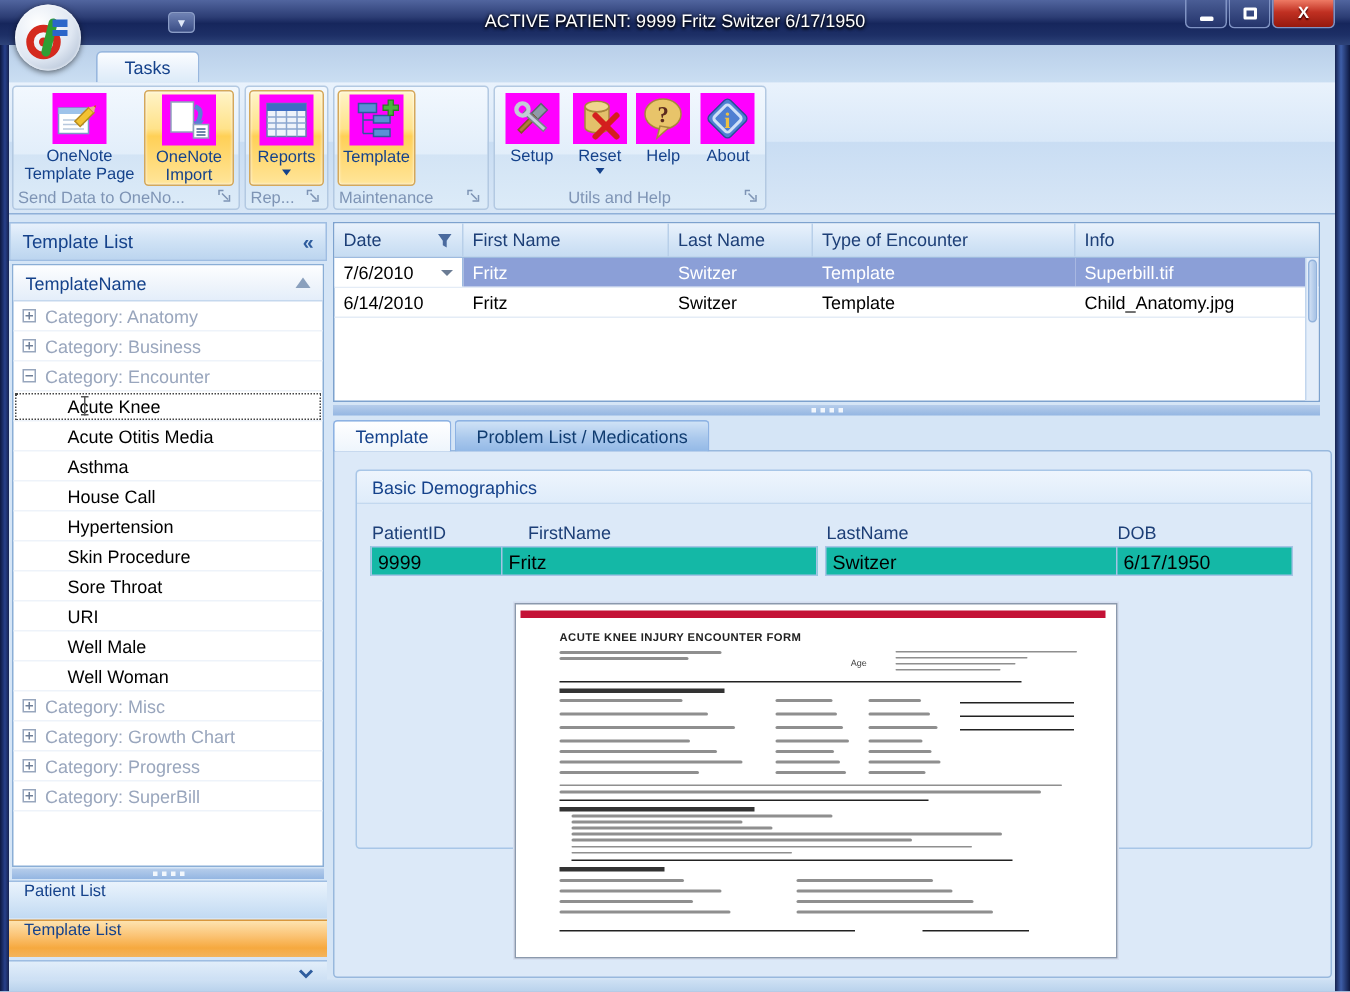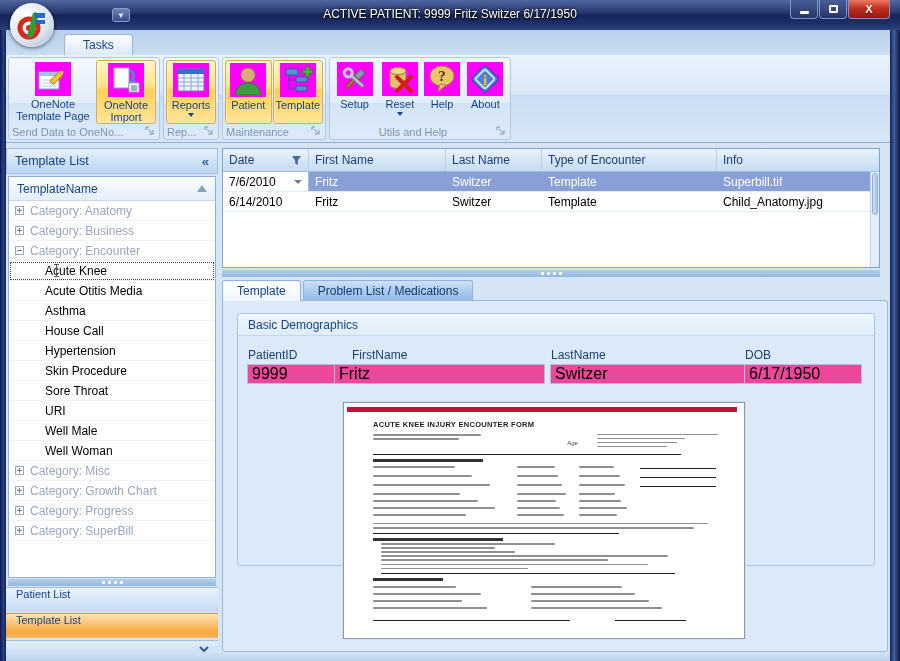"Patient" div.rib-btn { html: <div> <span> <svg> <circle></circle> <circle></circle> <circle></circle> <path></path> </svg> </span> <span>Patient</span> </div> -> none }
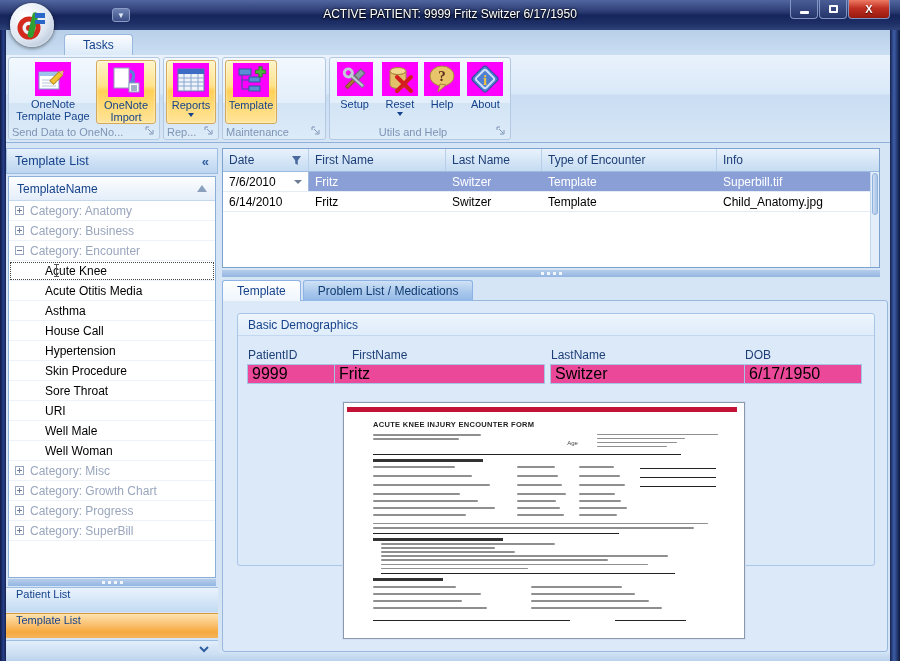"9999" .fld-input { background: #ec4899 -> #14b8a6; font-size: 16px -> 13px }
